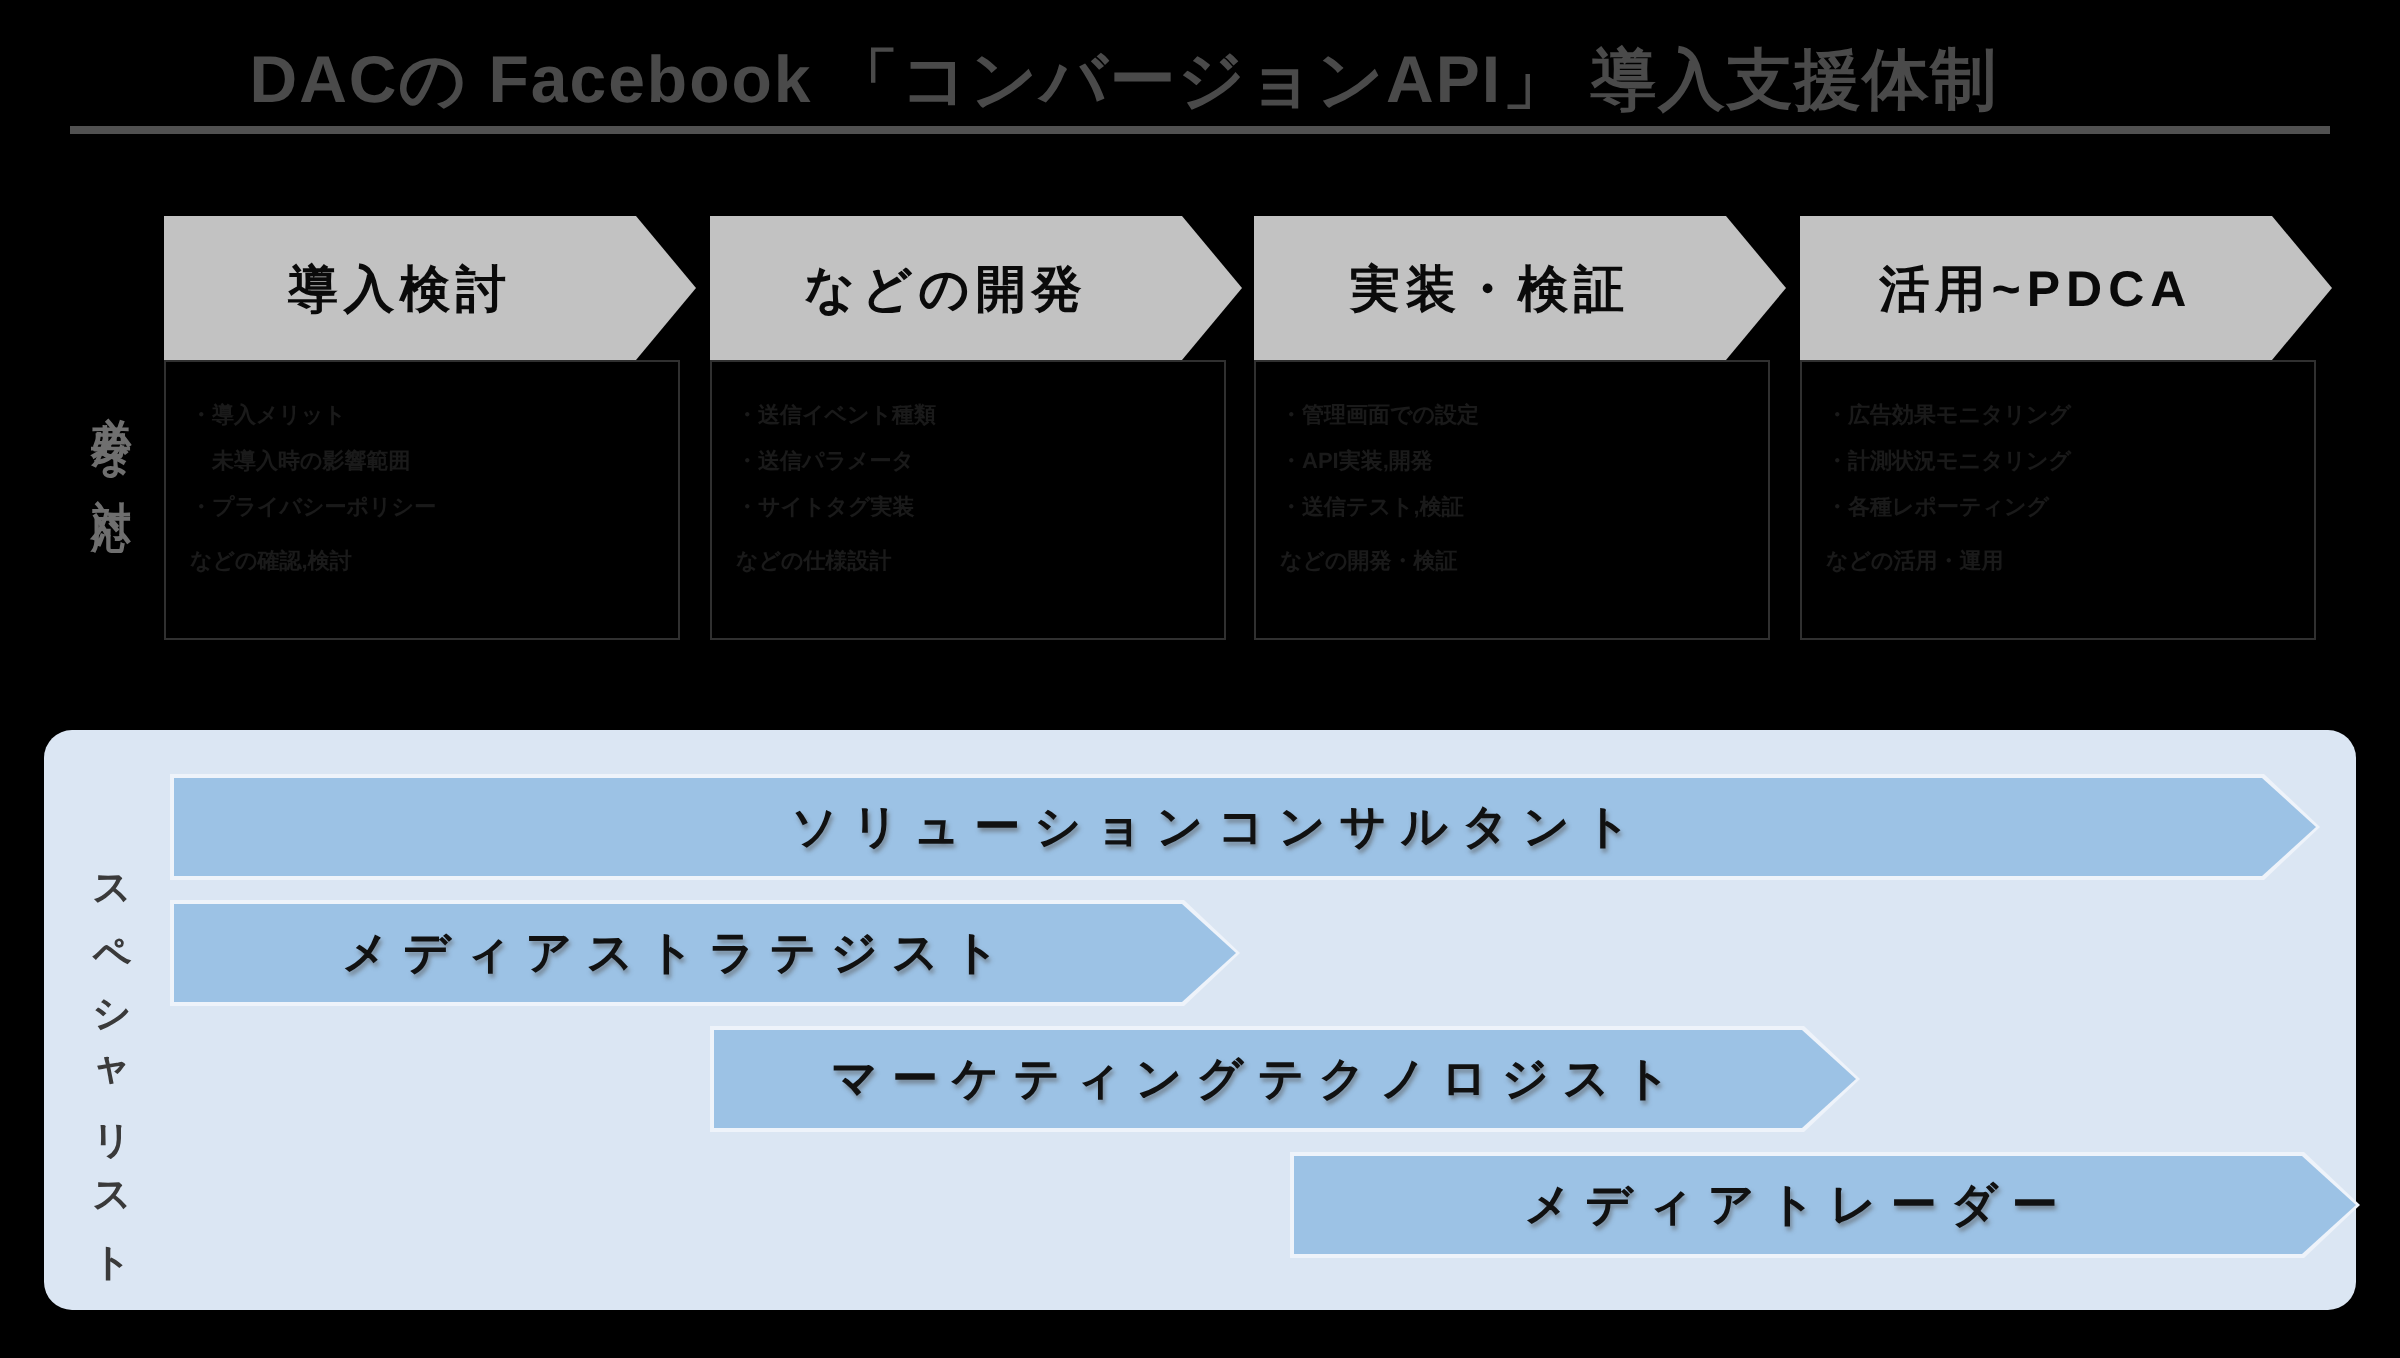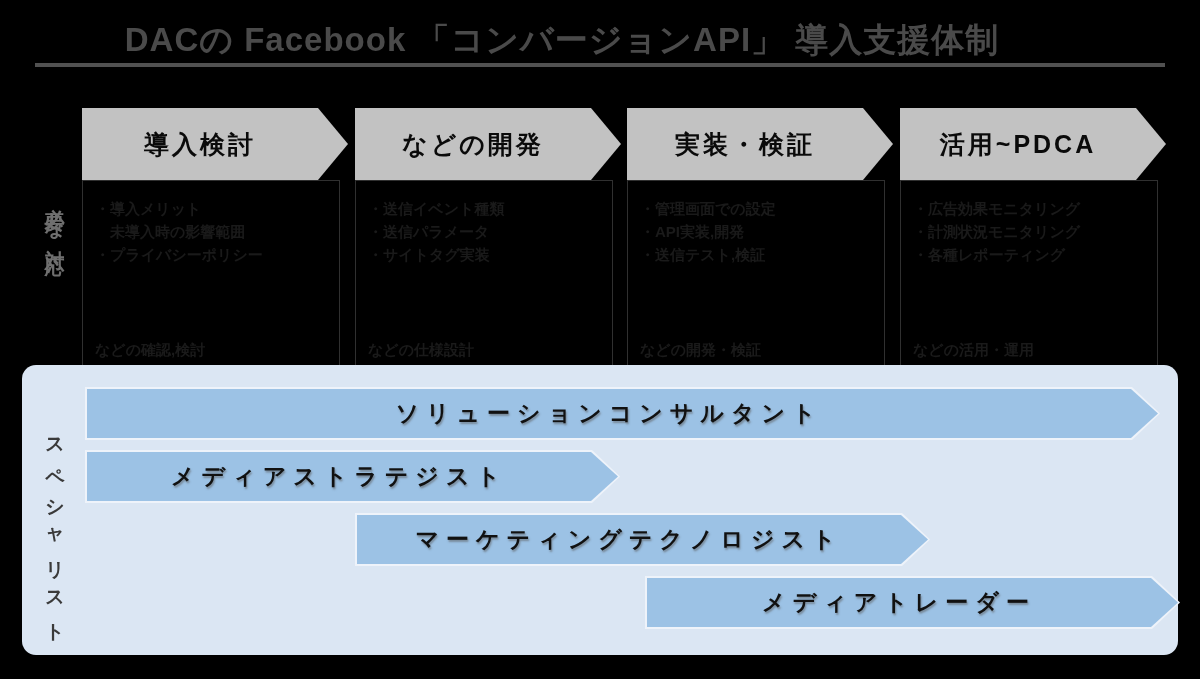"・導入メリット" .tbox { font-size: 15px -> 11px; height: 208px -> 140px }
